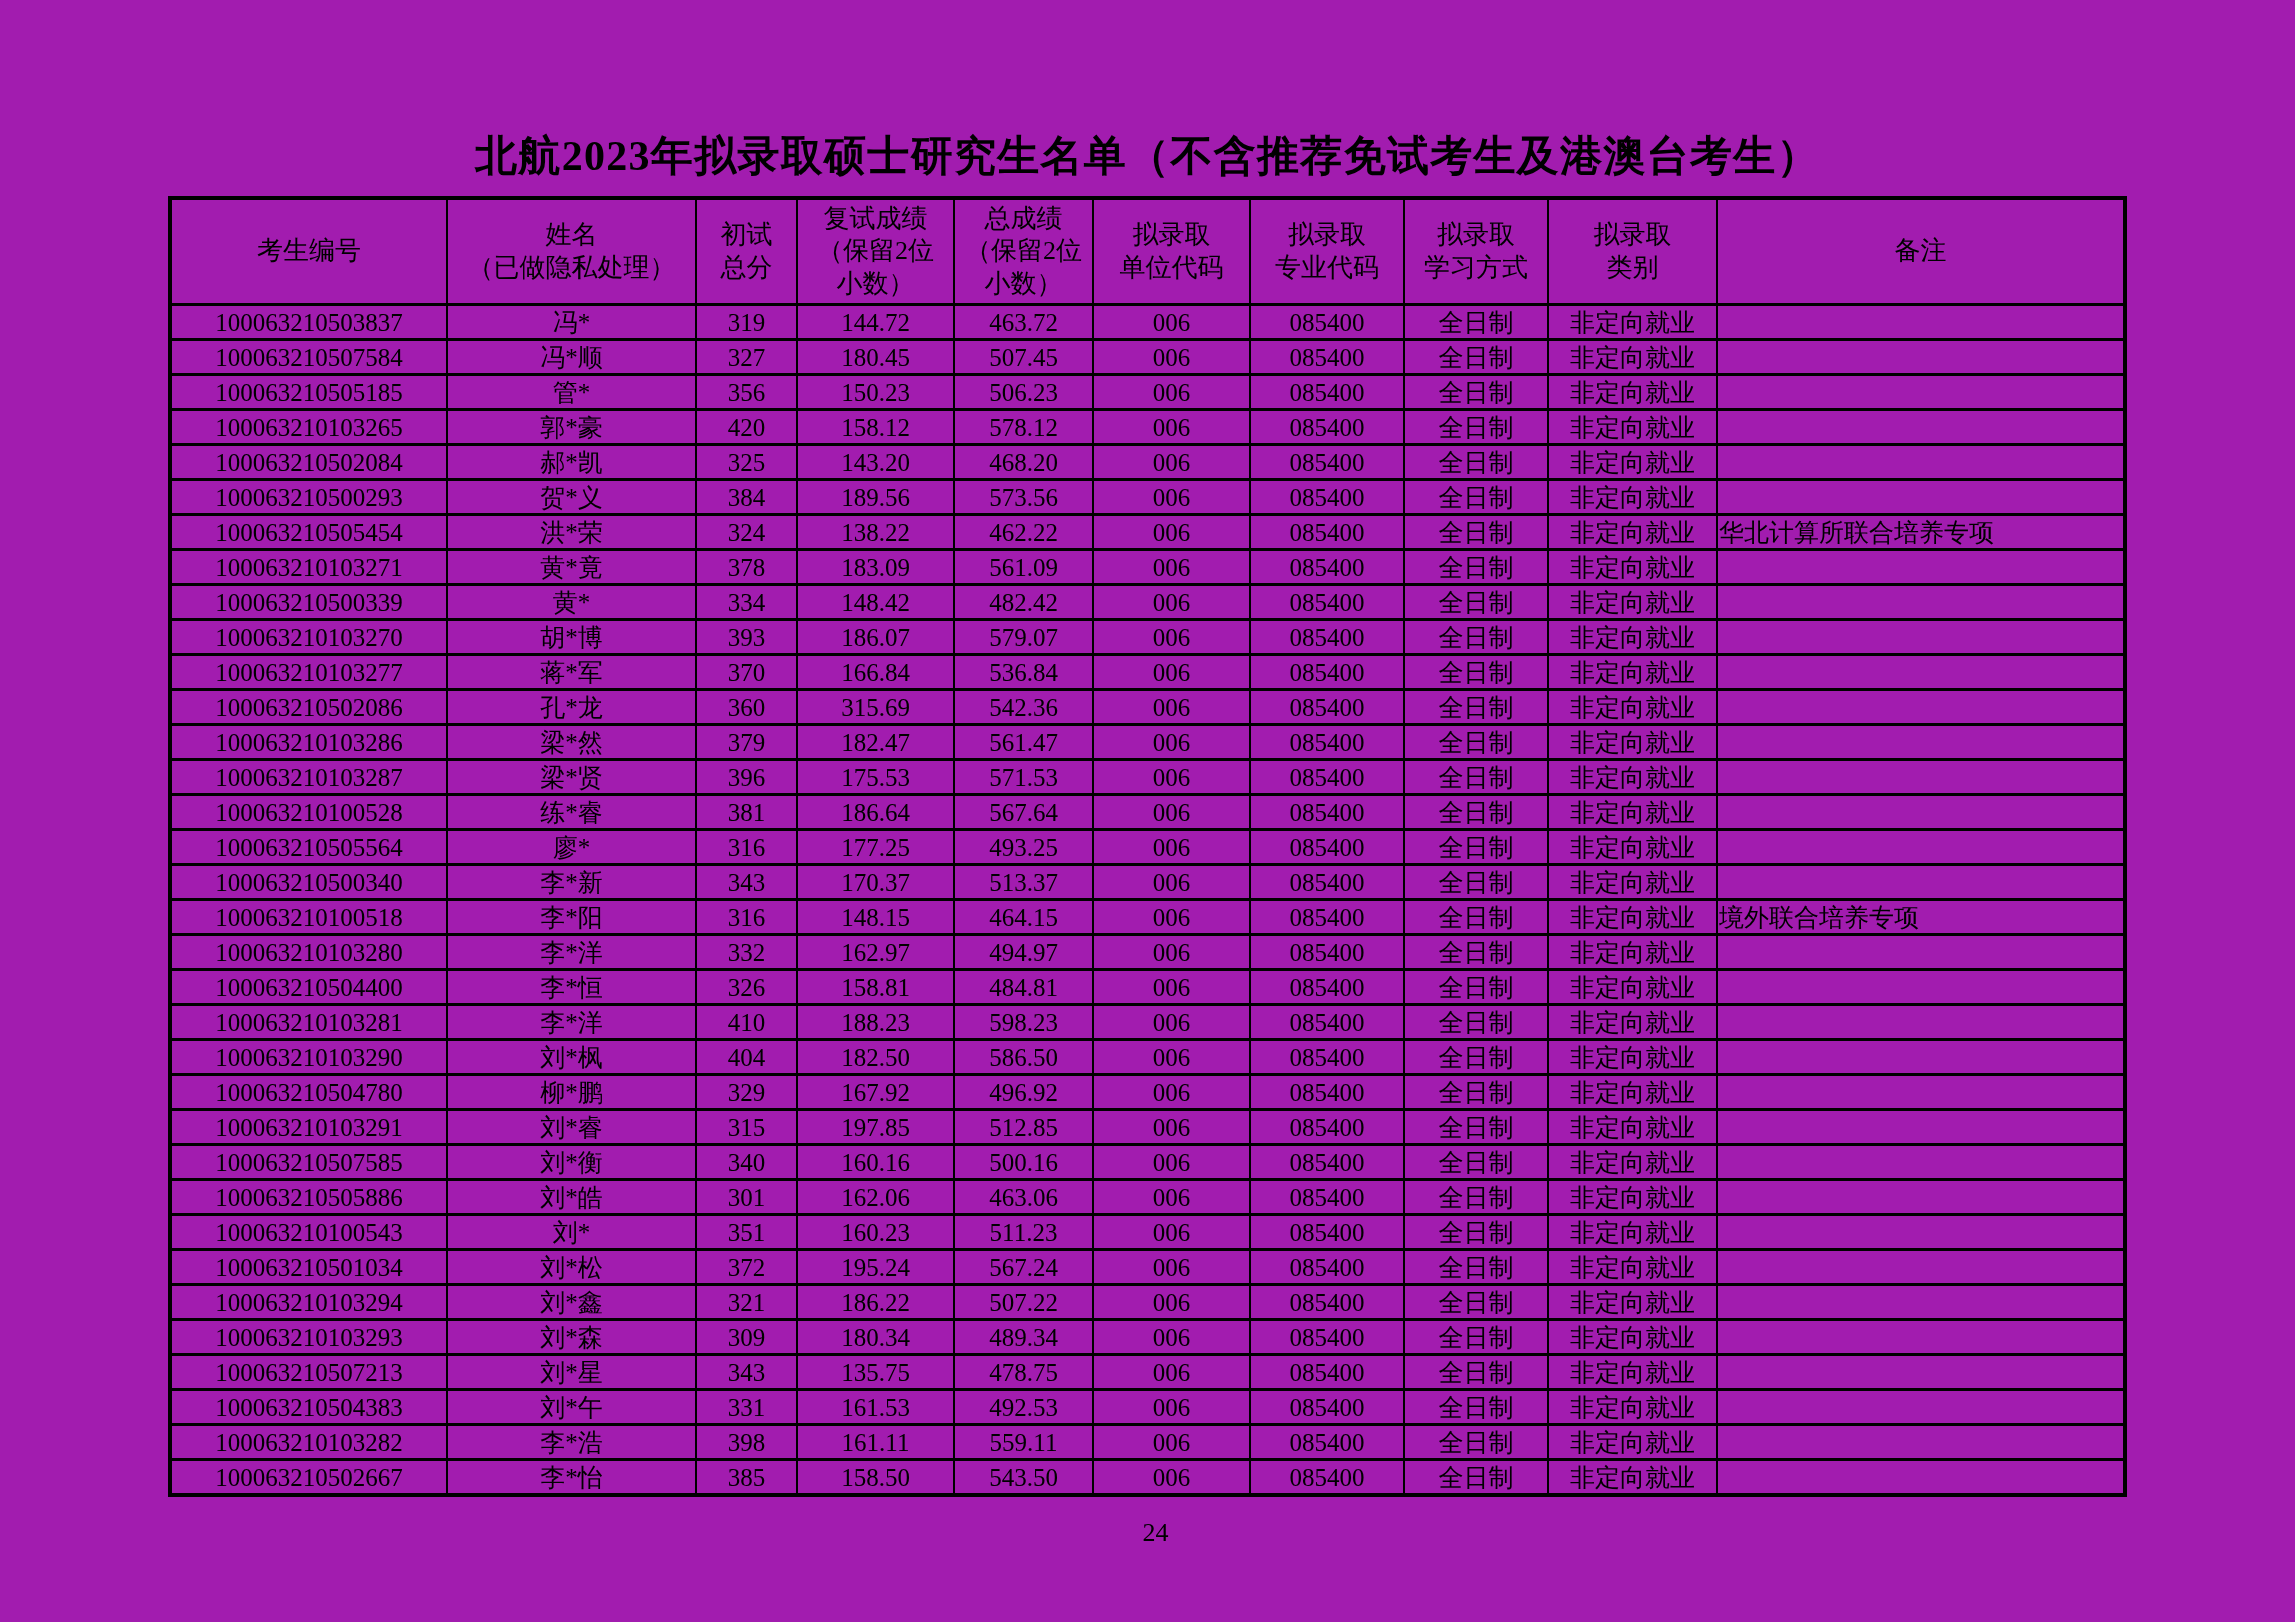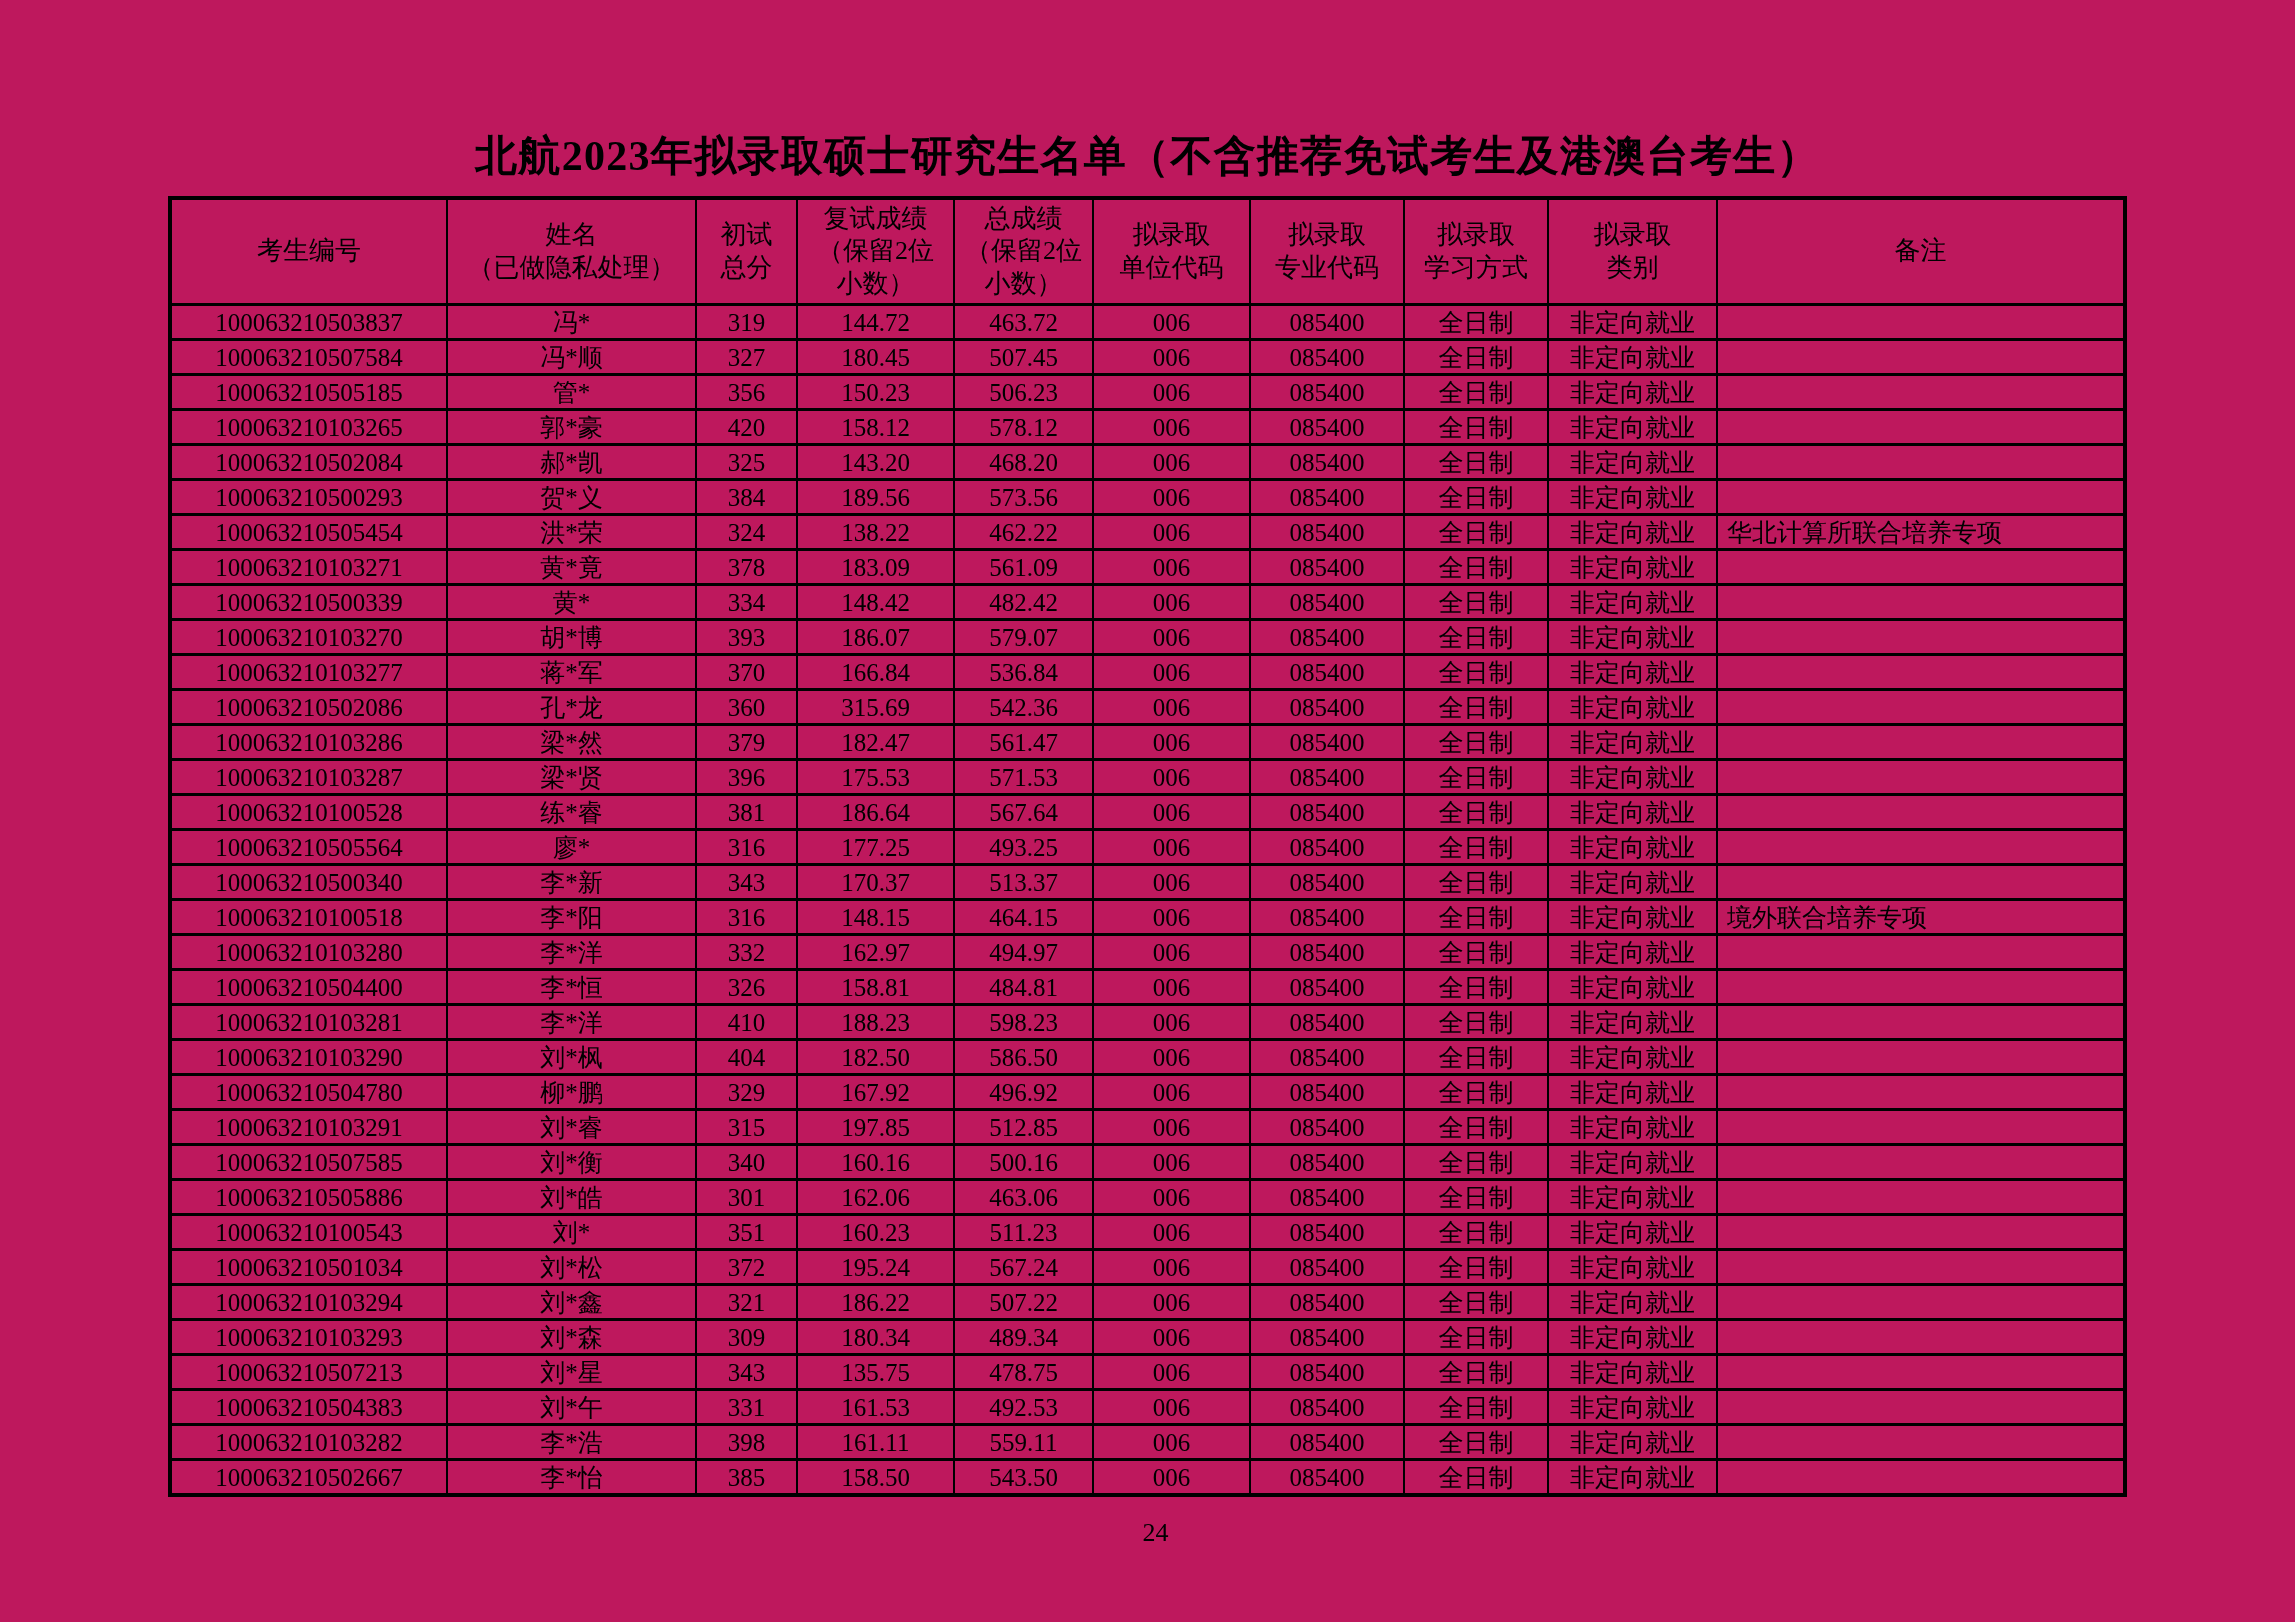"北航2023年拟录取硕士研究生名单（不含推荐免试考生及港澳台考生）" .page { background: #be185d -> #a21caf }
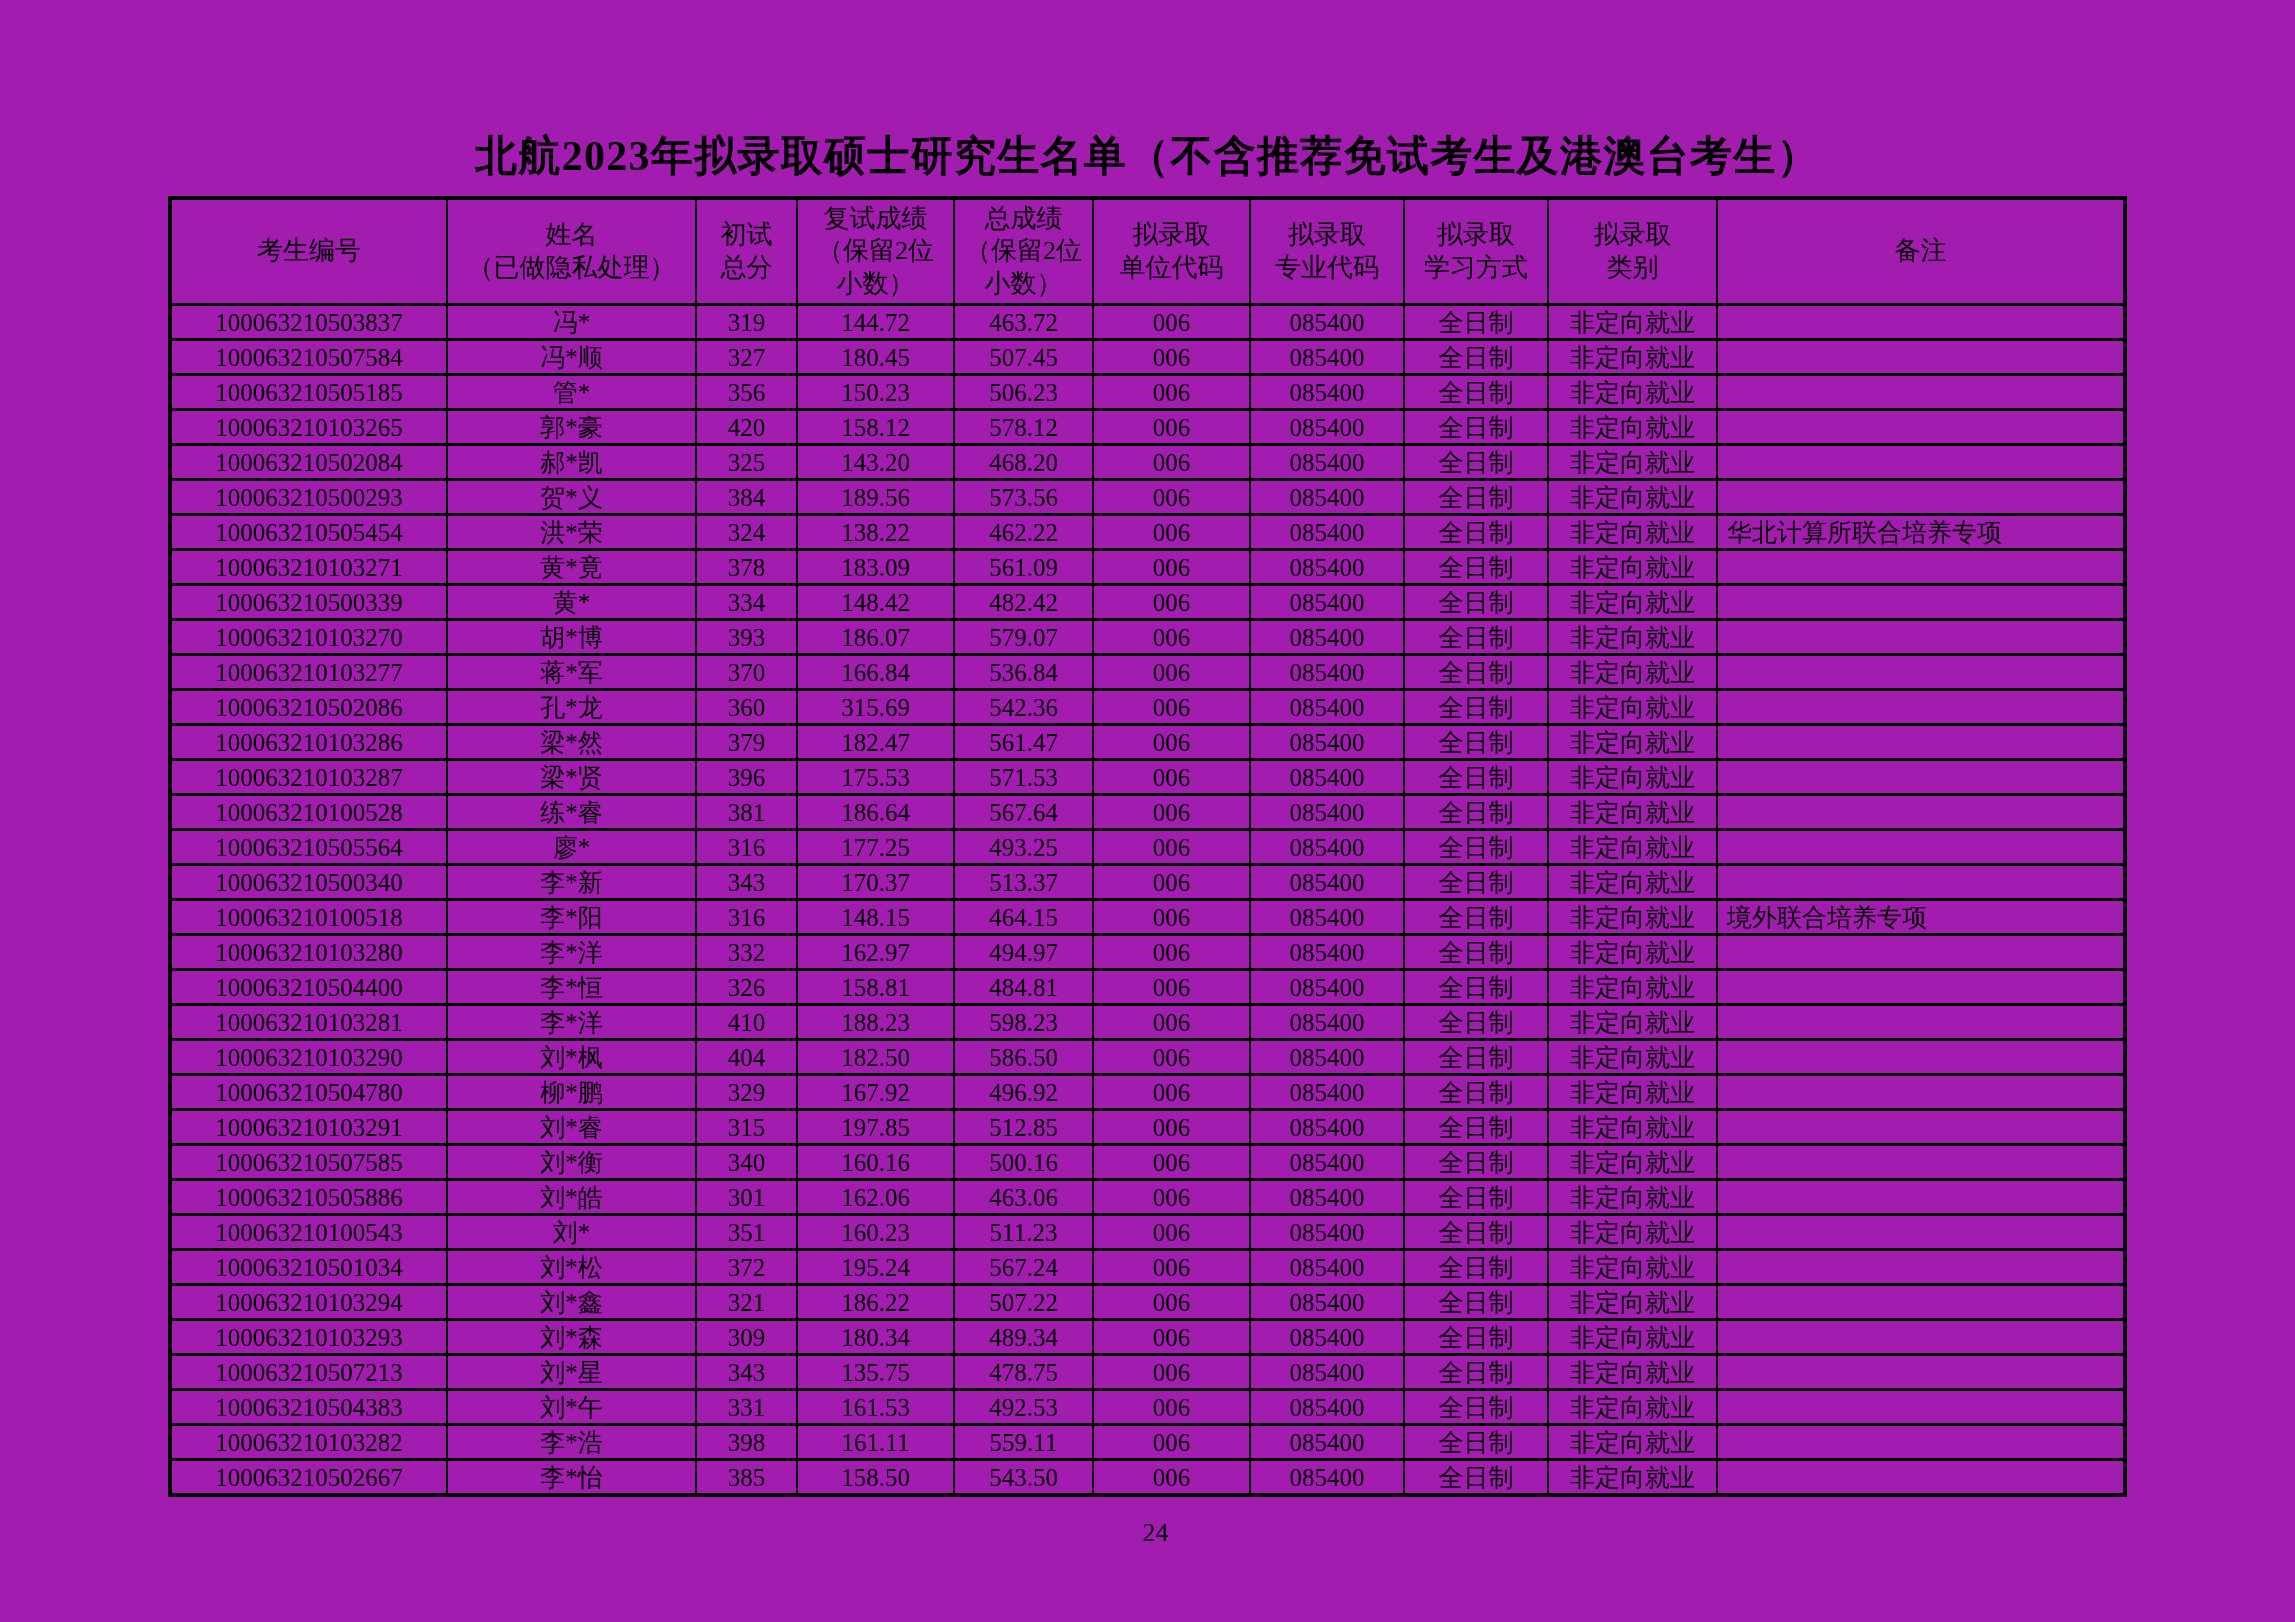"华北计算所联合培养专项" table.admission-table td[data-name="cell-remark"] { padding-left: 9px -> 1px }
